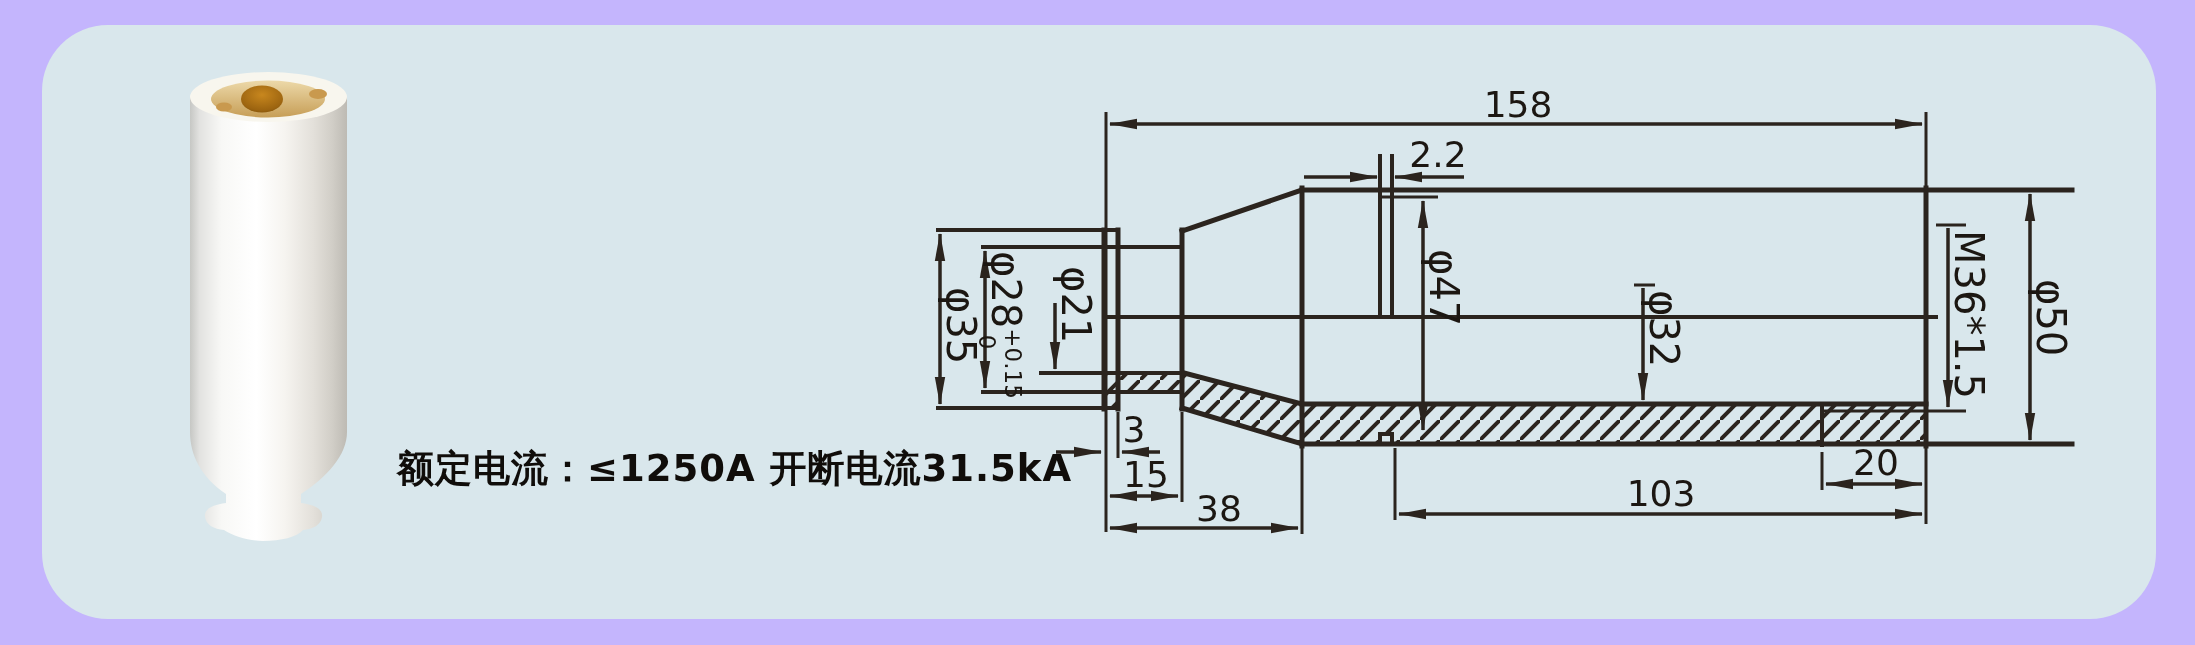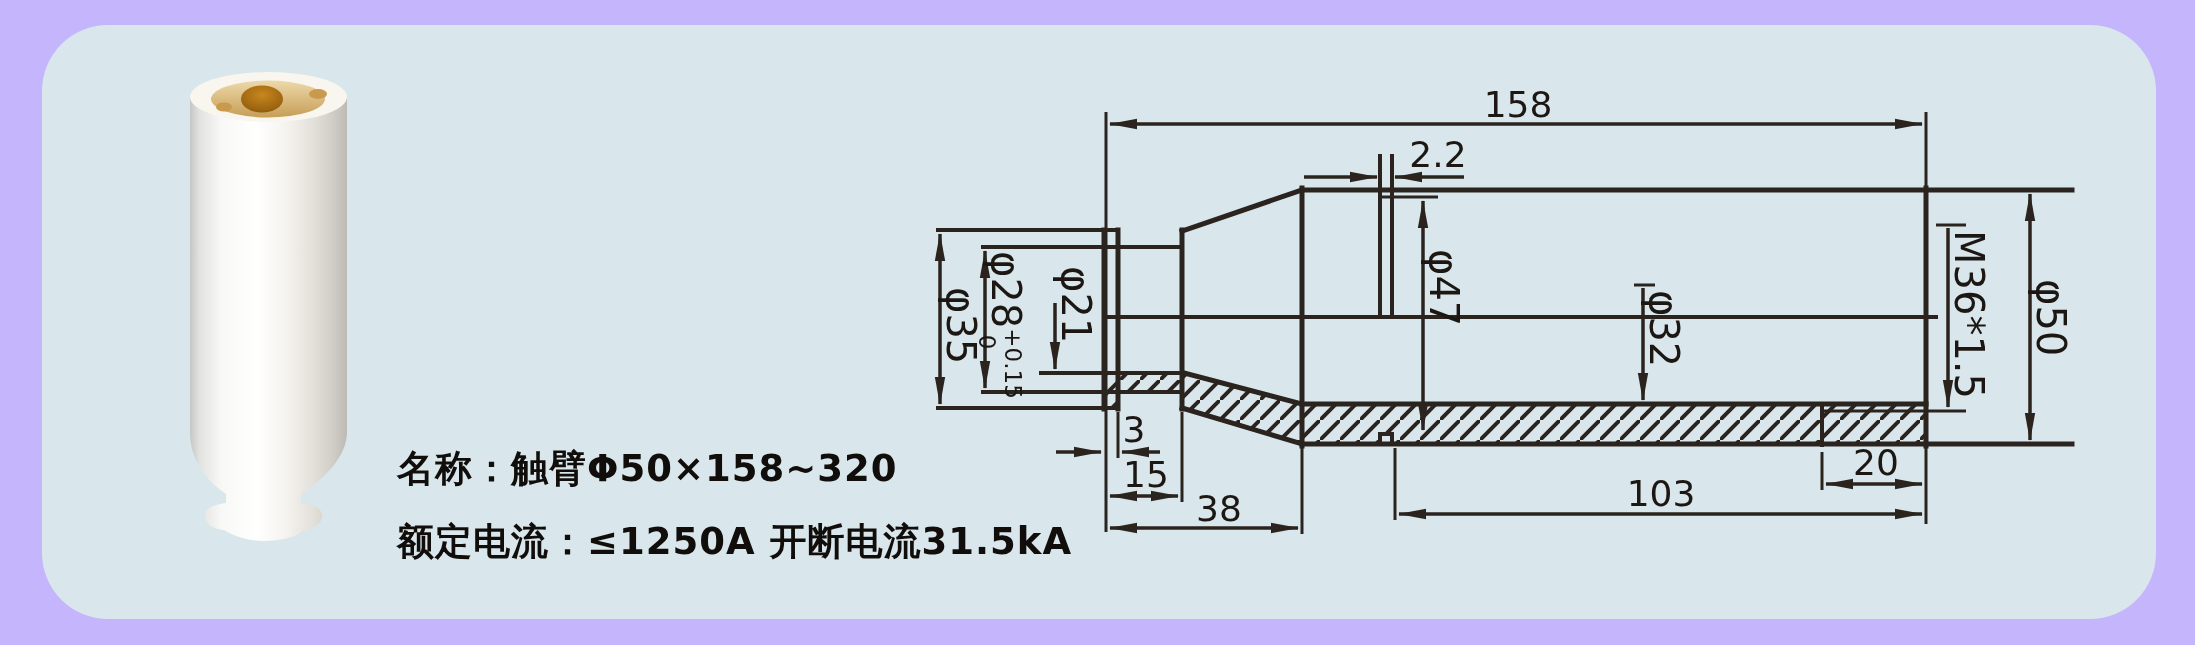"名称：触臂Φ50×158~320" div.cap-line { html: <div>名称：触臂Φ50×158~320</div> -> none }
